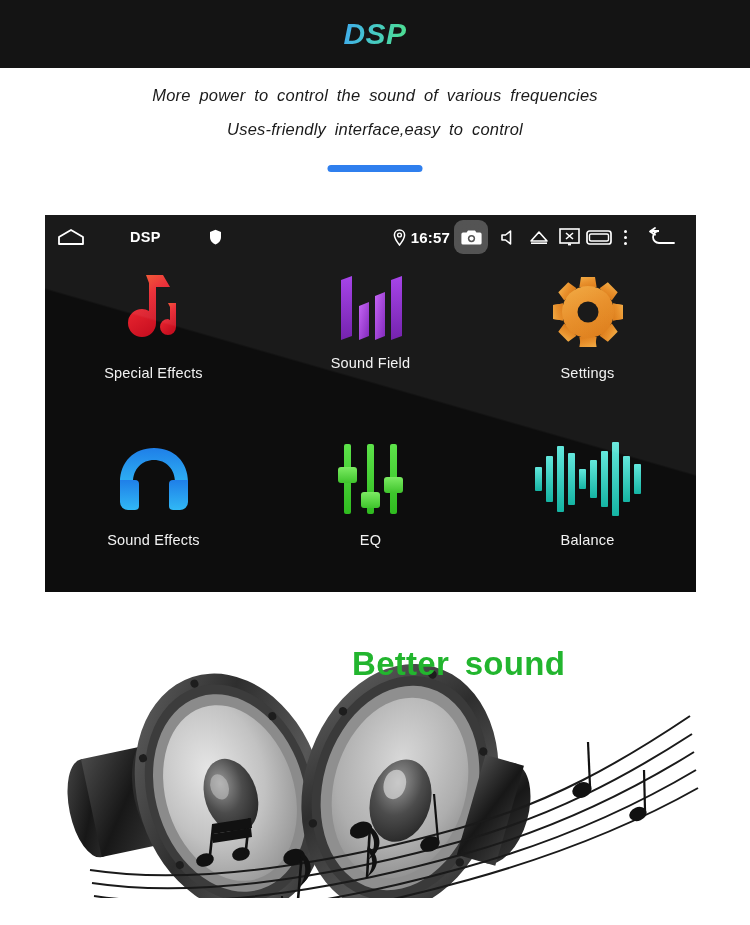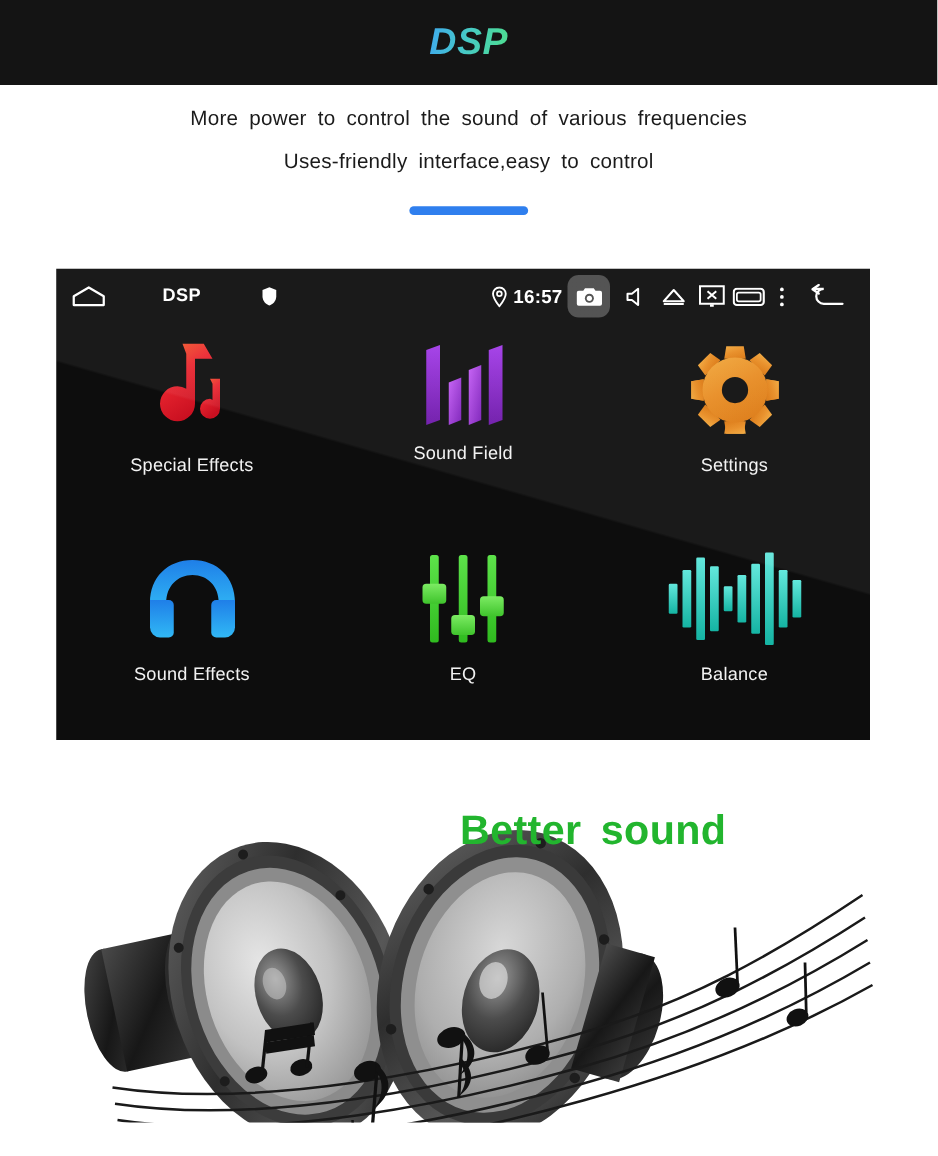"More power to control the" .subtitle-wrap { font-style: none -> italic }
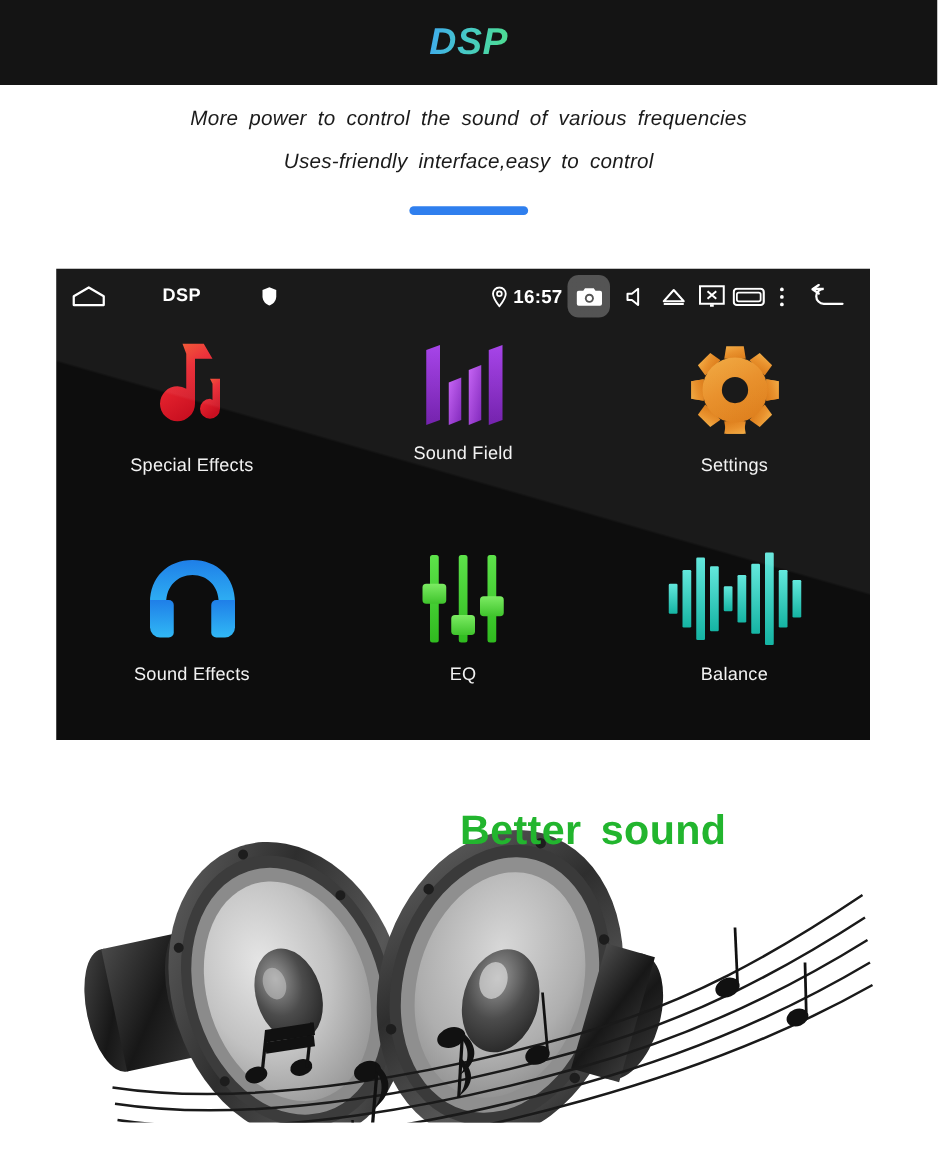"Better sound" .hero-title { margin-left: 16px -> none }
